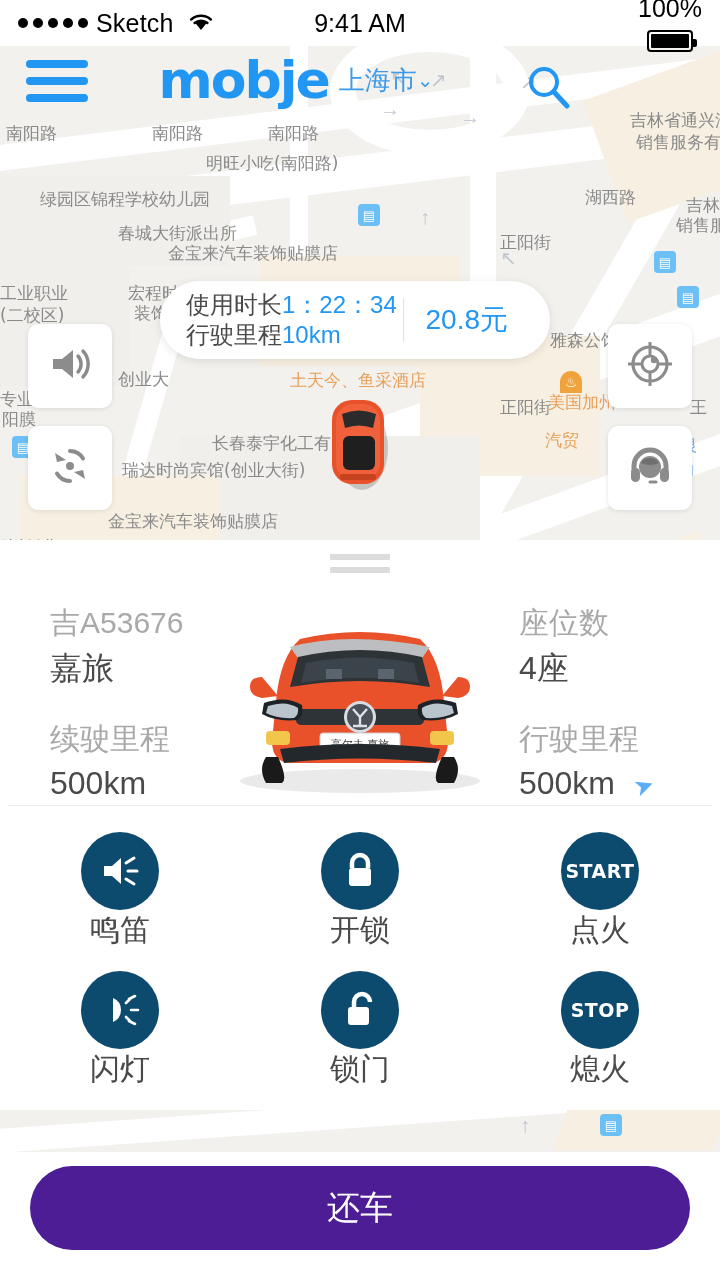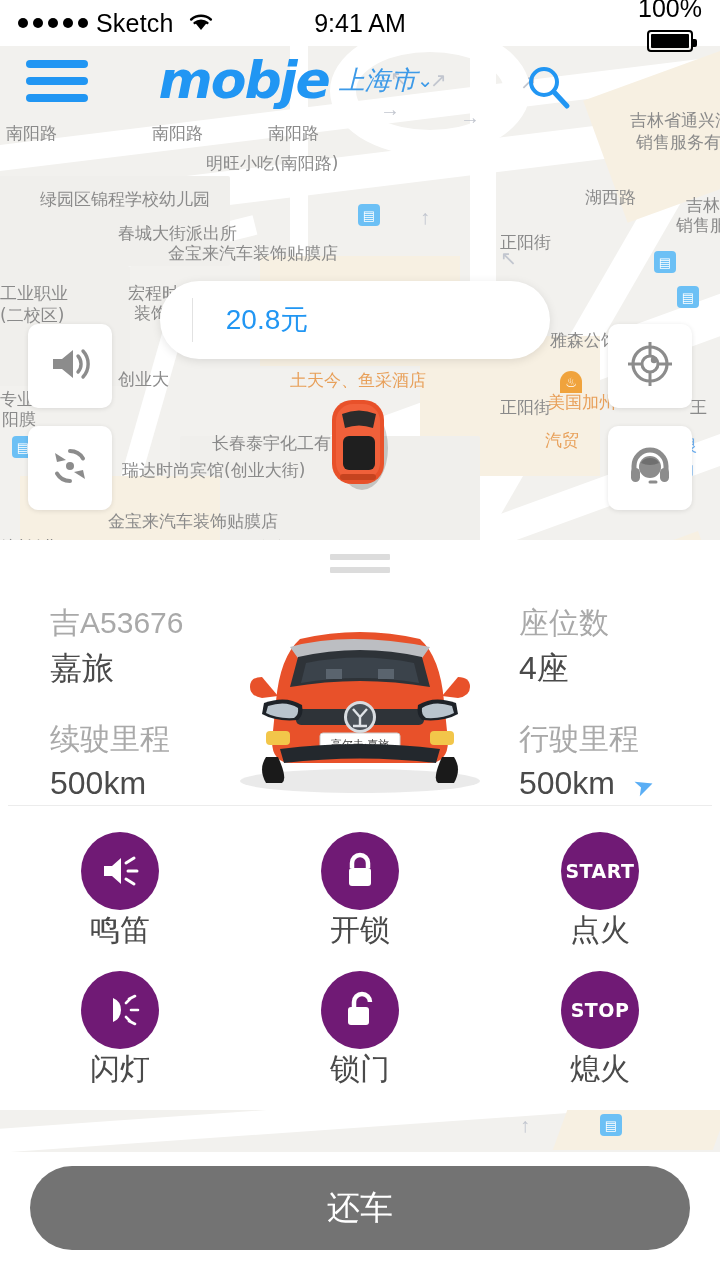"mobje" .map-header { font-style: italic -> none }
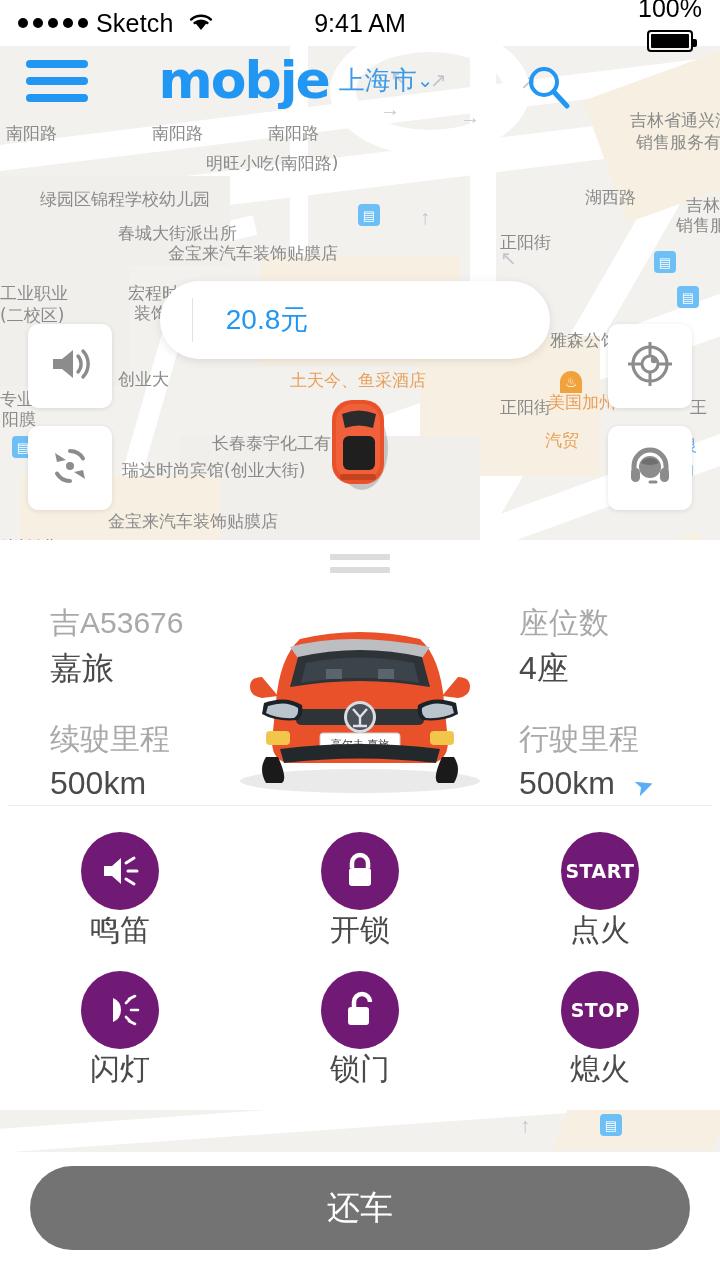"使用时长1：22：34" div.trip-left { html: none -> <div> <div> <span>使用时长</span><span>1：22：34</span> </div> <div> <span>行驶里程</span><span>10km</span> </div> </div> }
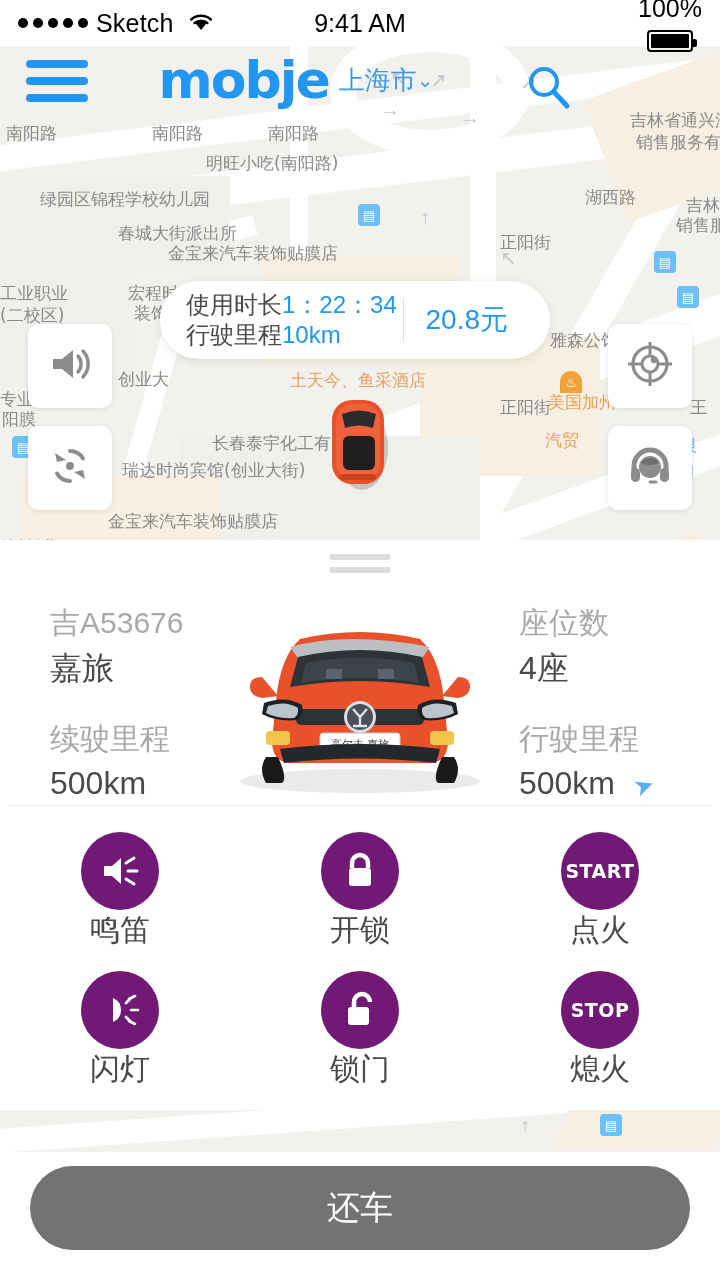"START" .cbtn { background: #701a75 -> #0c4a6e }
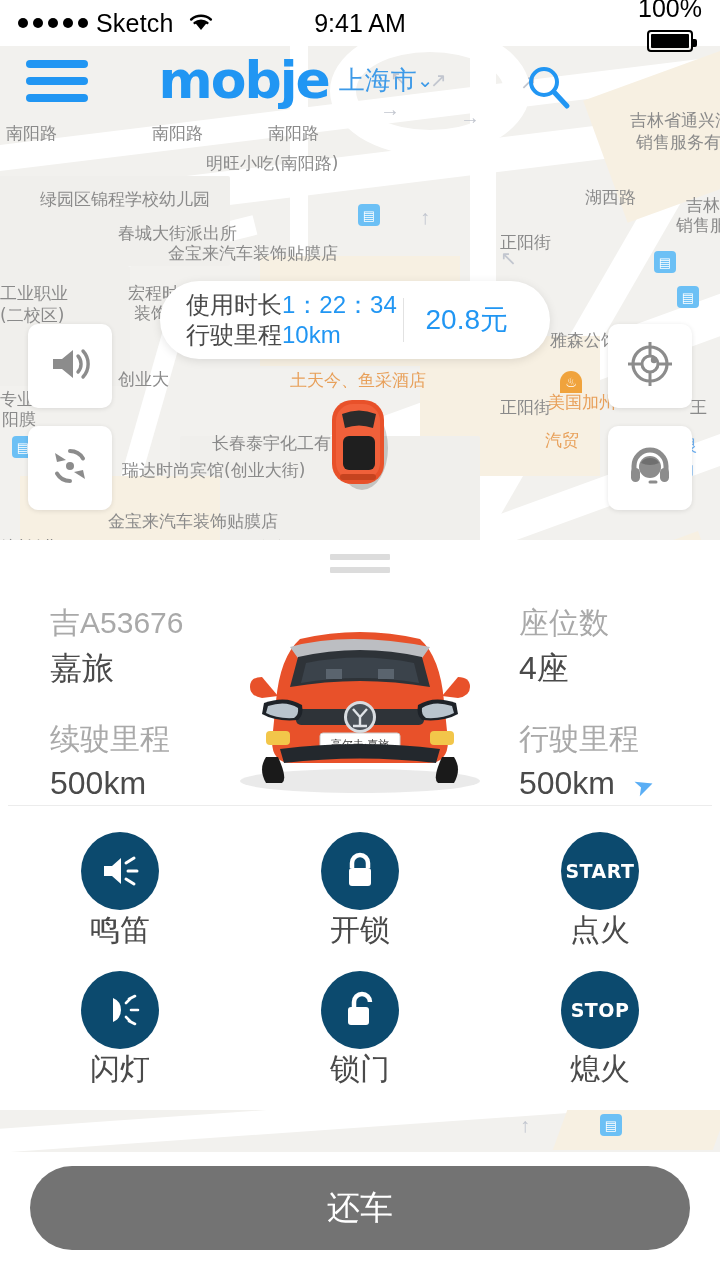"还车" .returnbtn { background: #737373 -> #4c1d95 }
